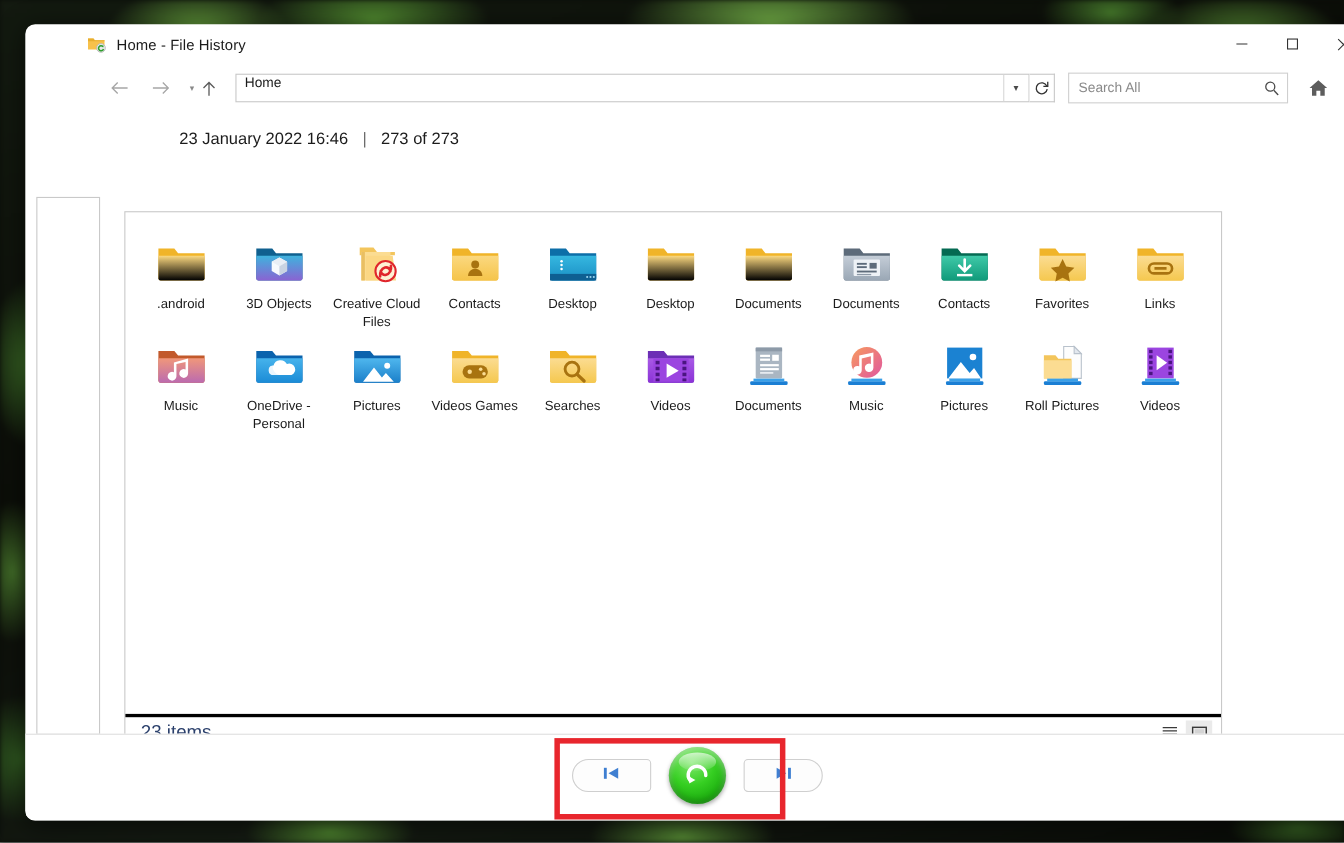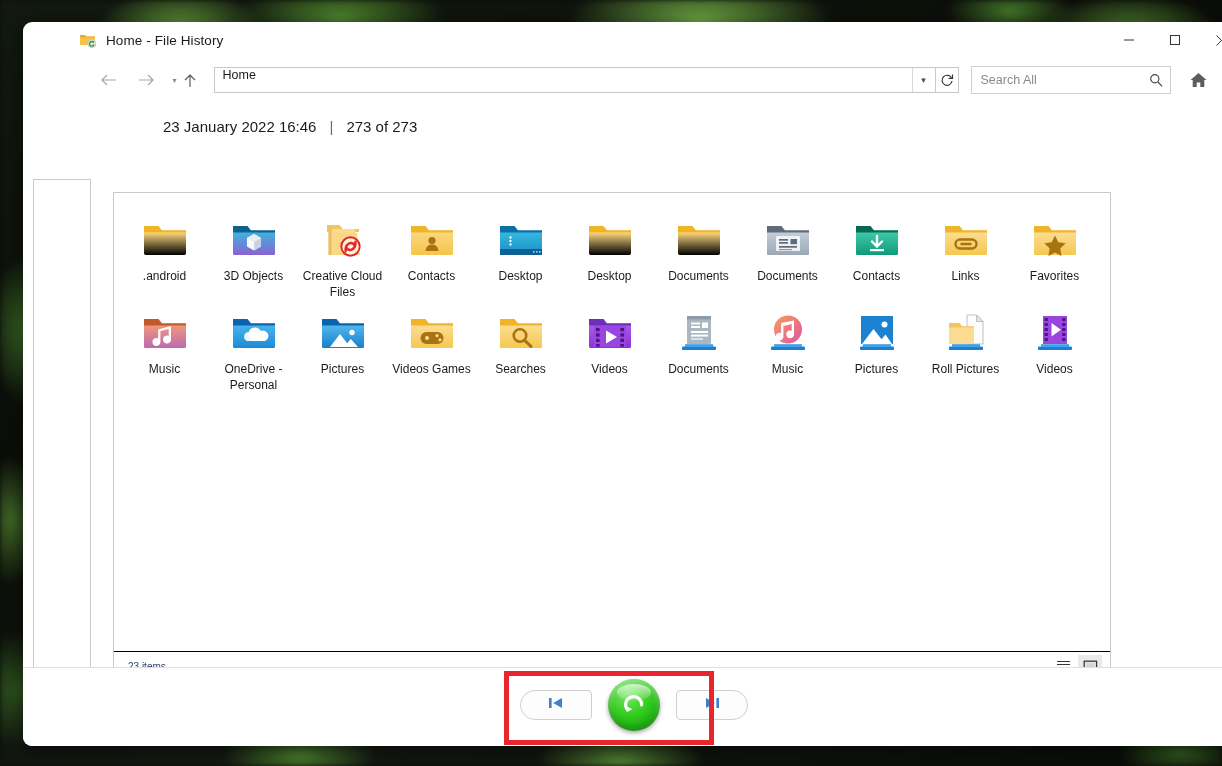"Links" div.cell { order: before "Favorites" -> after "Favorites" }
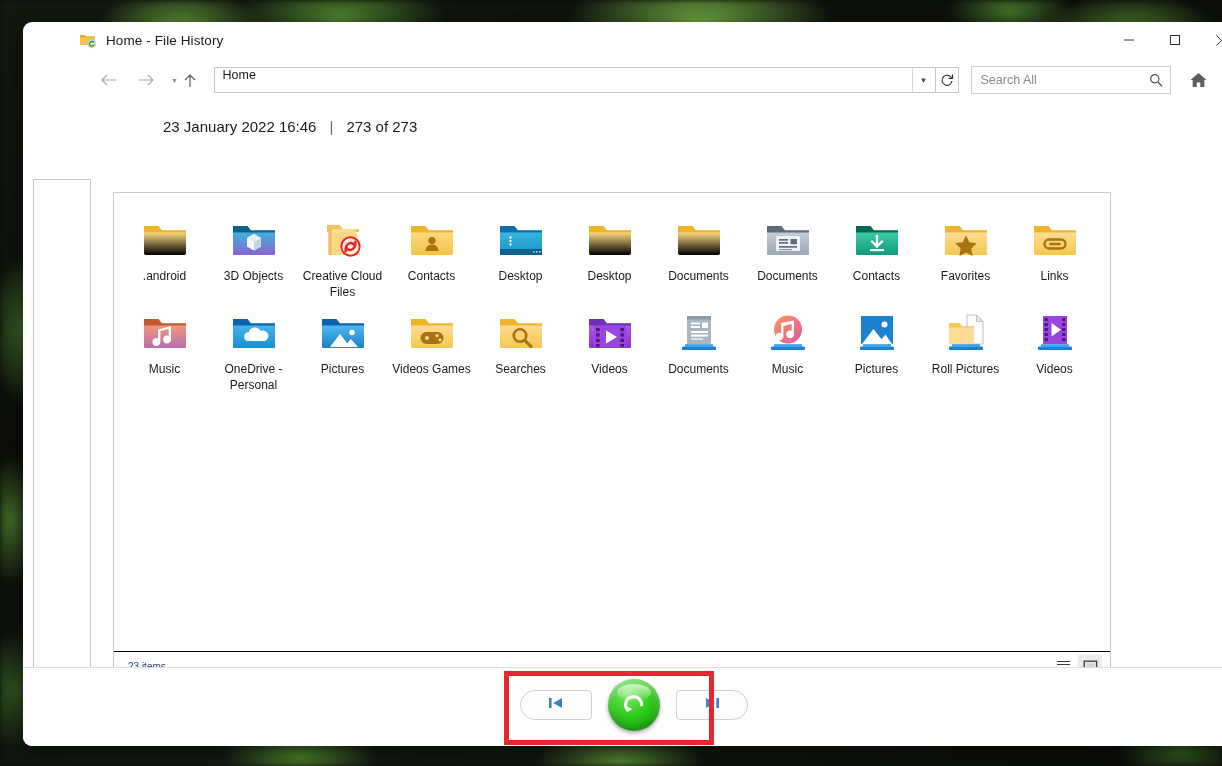"23 items" .statusbar { border-top: 1px solid #000000 -> 3px solid #000000; font-size: 10px -> 17px }
